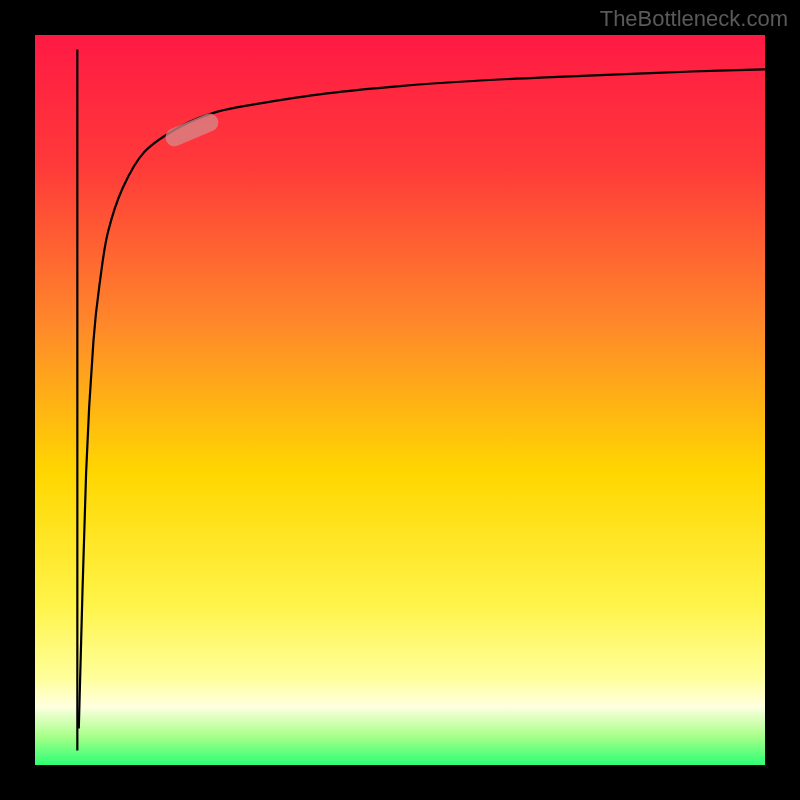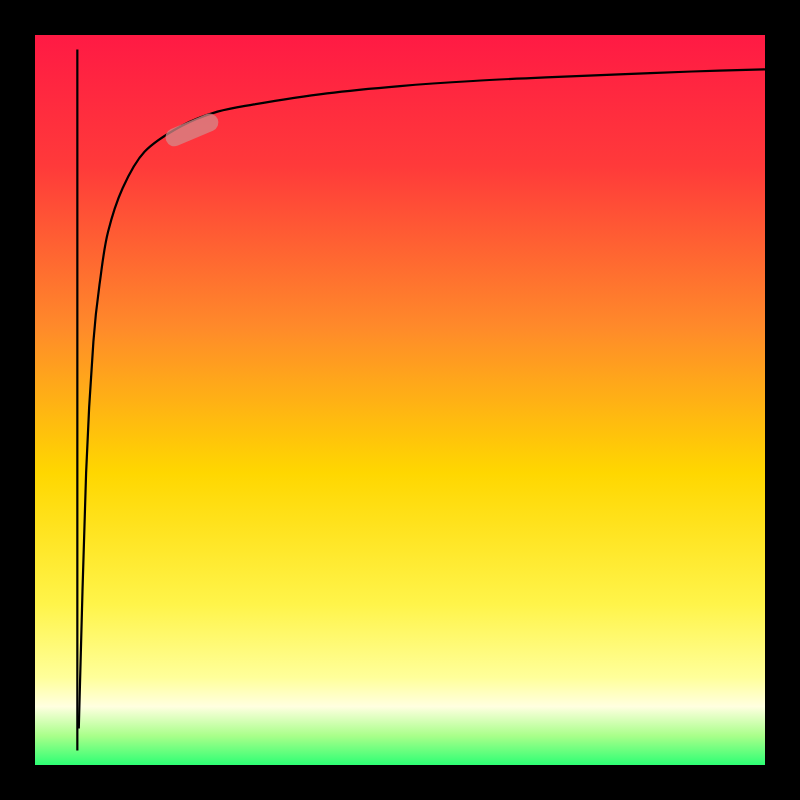"TheBottleneck.com" div.watermark { html: none -> <div>TheBottleneck.com</div> }
